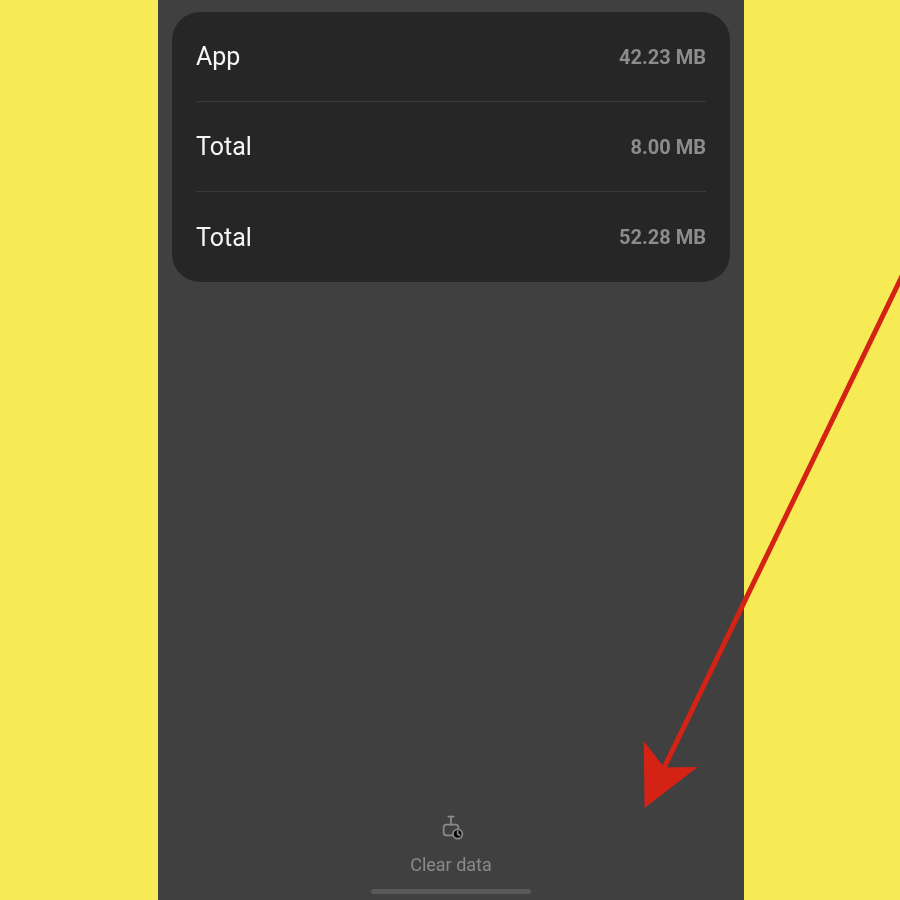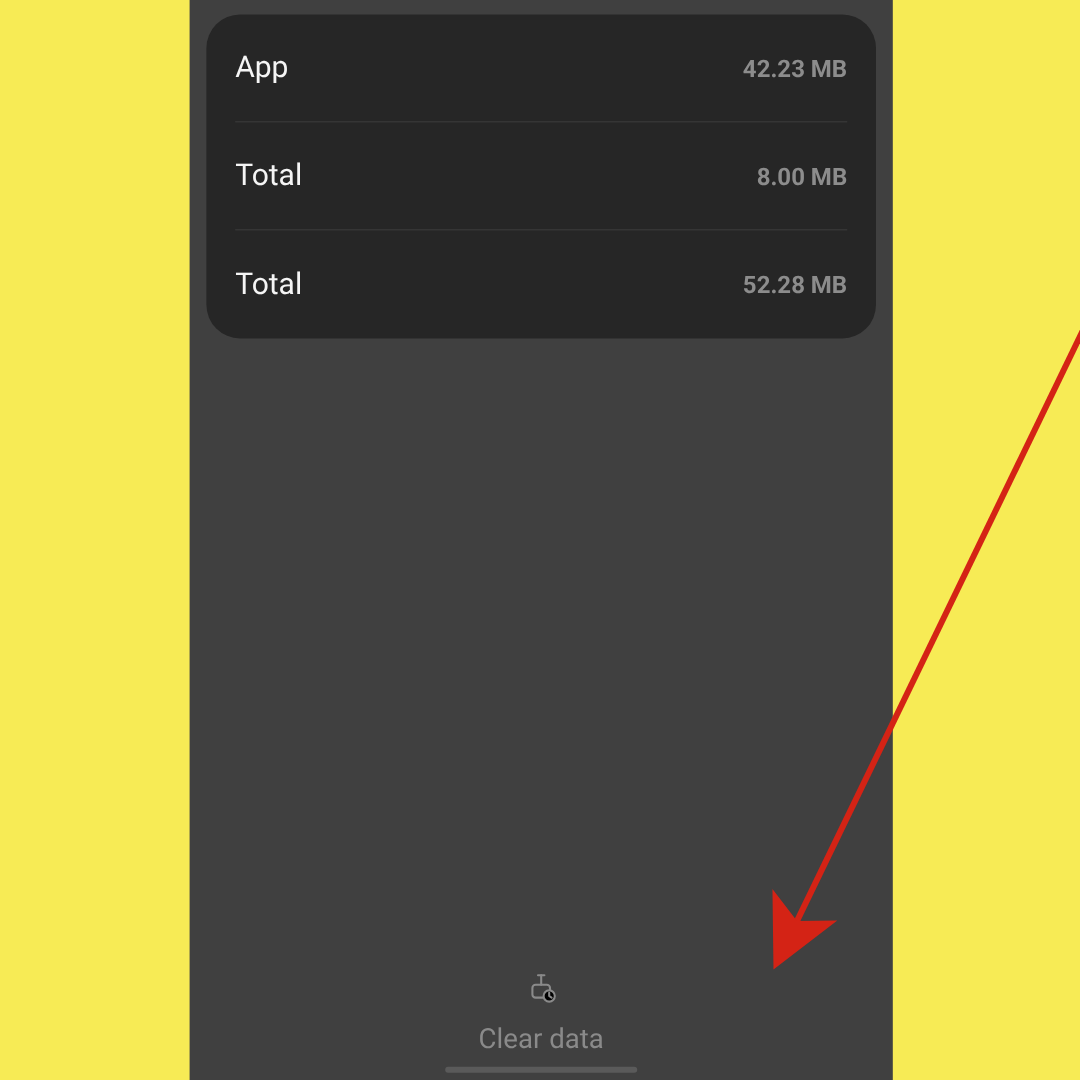"Clear data" .bottom-btn { font-size: 23px -> 18px }
